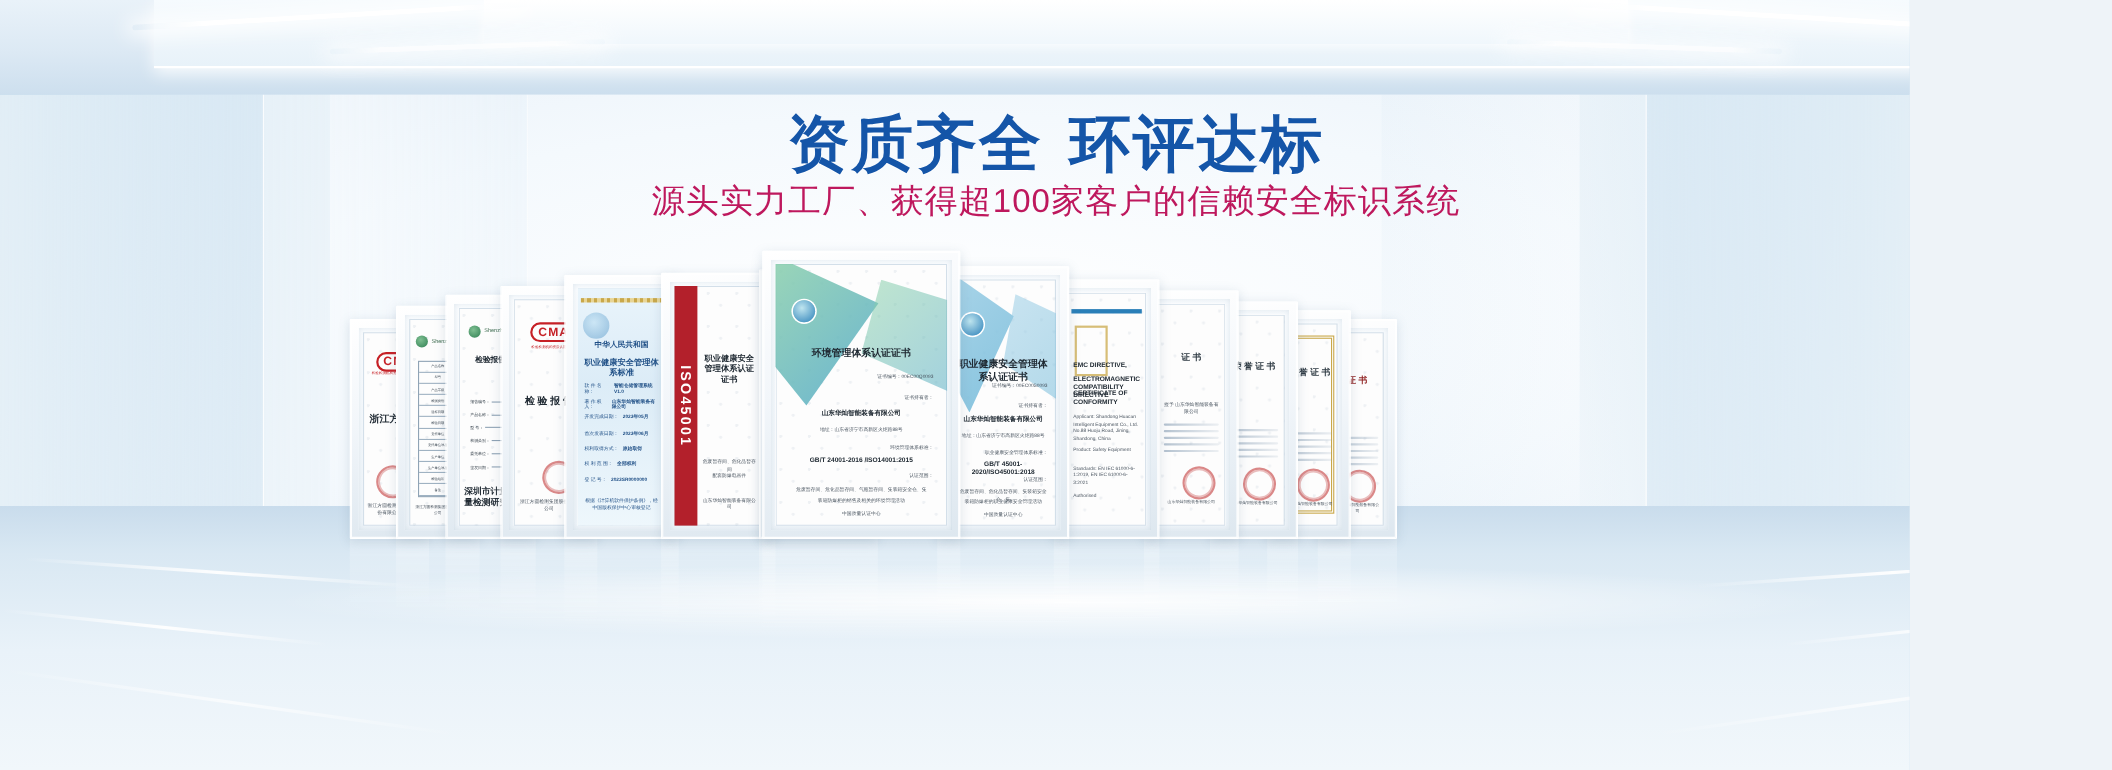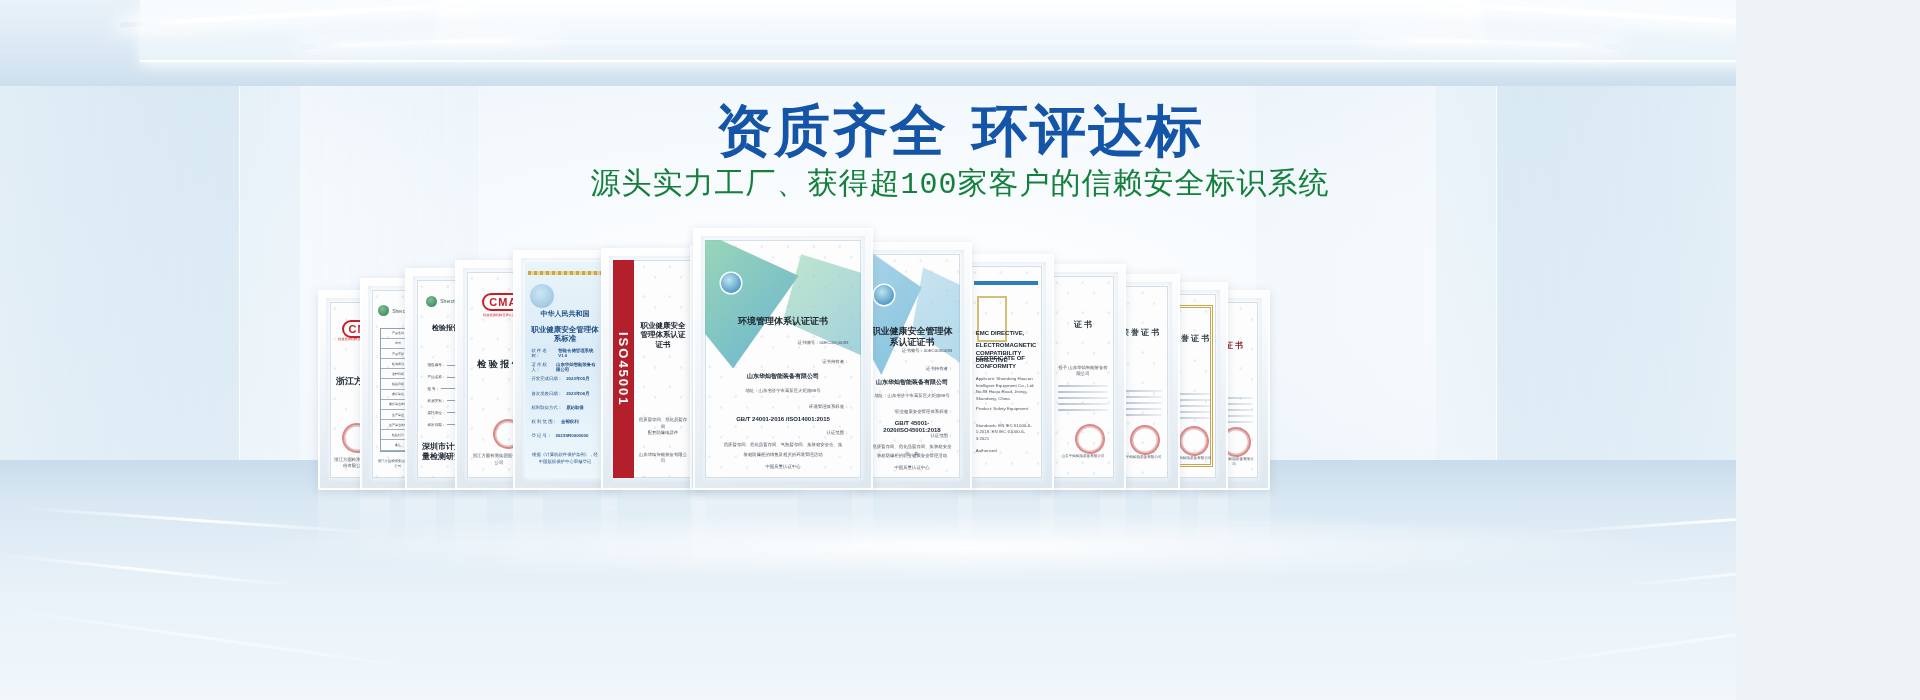"源头实力工厂、获得超100家客户的信赖安全标识系统" .subtitle { color: #15803d -> #be185d; font-family: Liberation Mono, monospace -> none }
